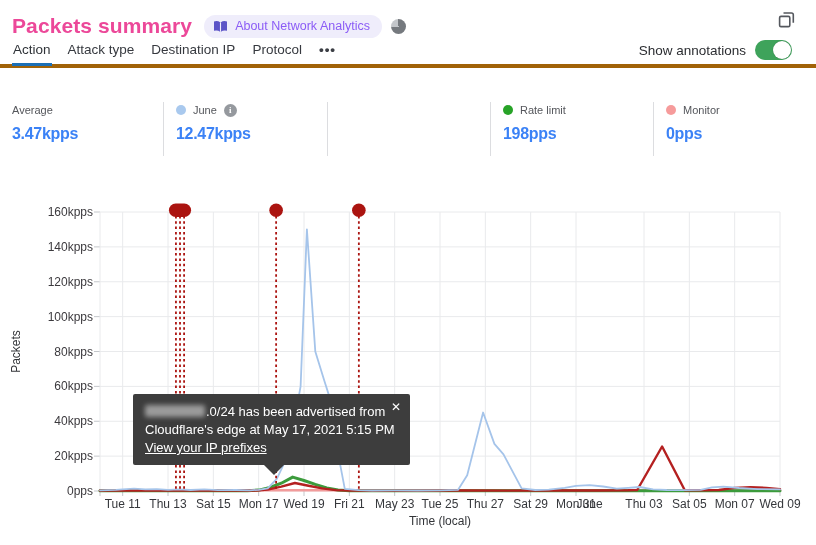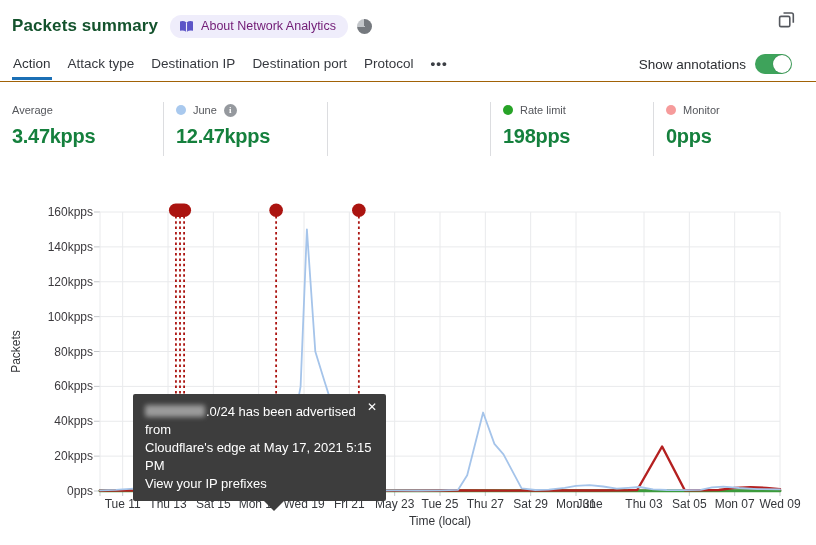"Packets summary" .page-title { color: #14532d -> #ec4899; font-size: 17px -> 21px }
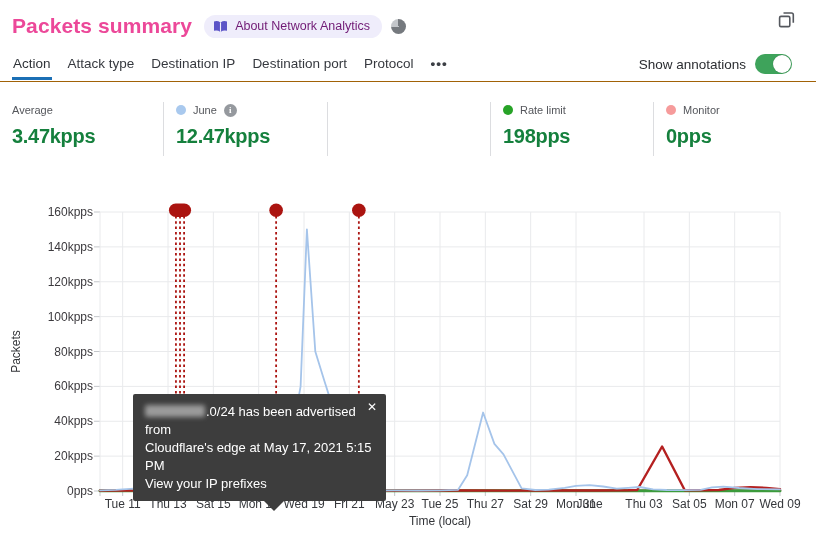"About Network Analytics" .badge-label { color: #701a75 -> #8b5cf6 }
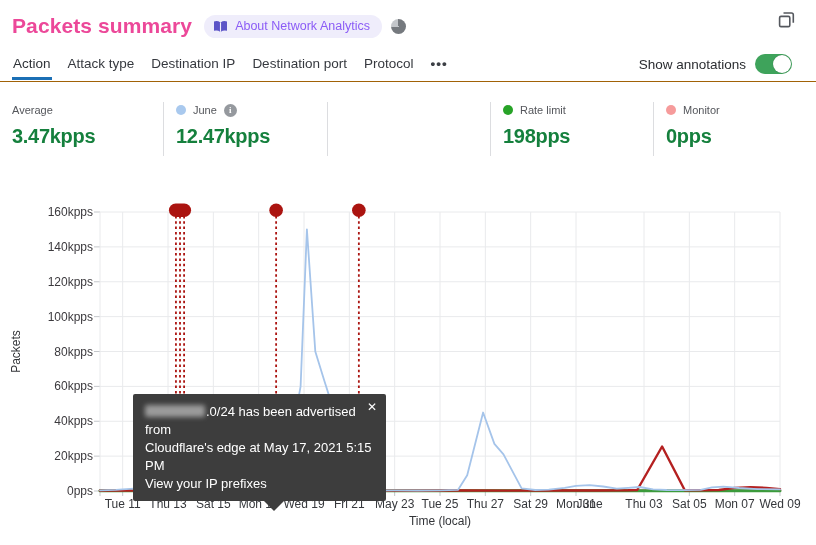"Action" .tabs-row { border-bottom: 1px solid #a16207 -> 4px solid #a16207; top: 50px -> 36px }
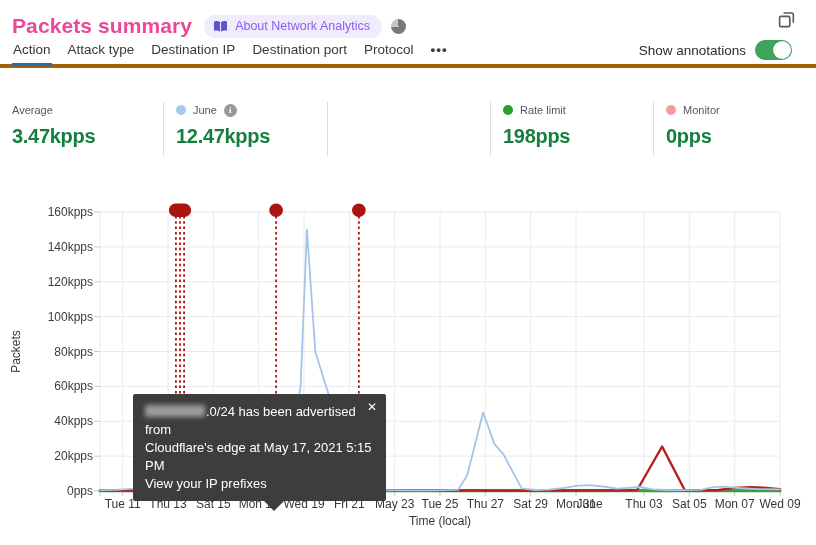"Destination port" div.tab { html: <div>Destination port</div> -> none }
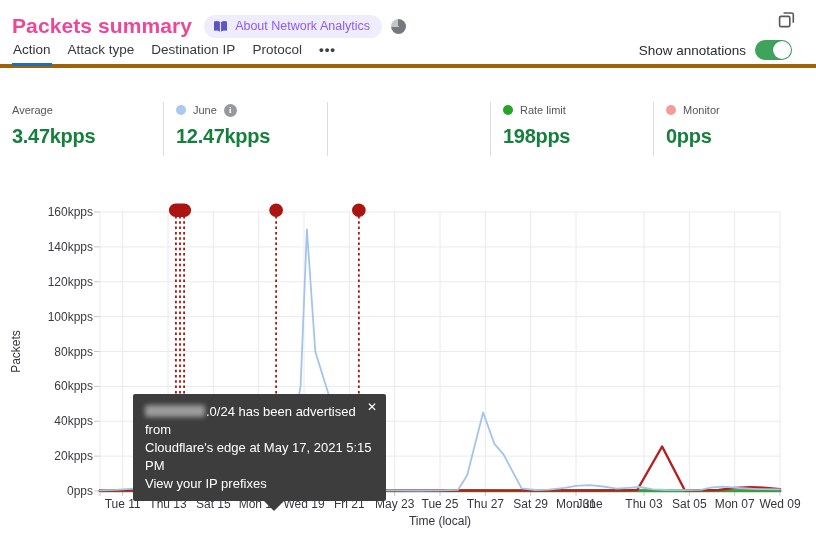"3.47kpps" .stat-value { color: #15803d -> #3b82f6; font-size: 20px -> 16px }
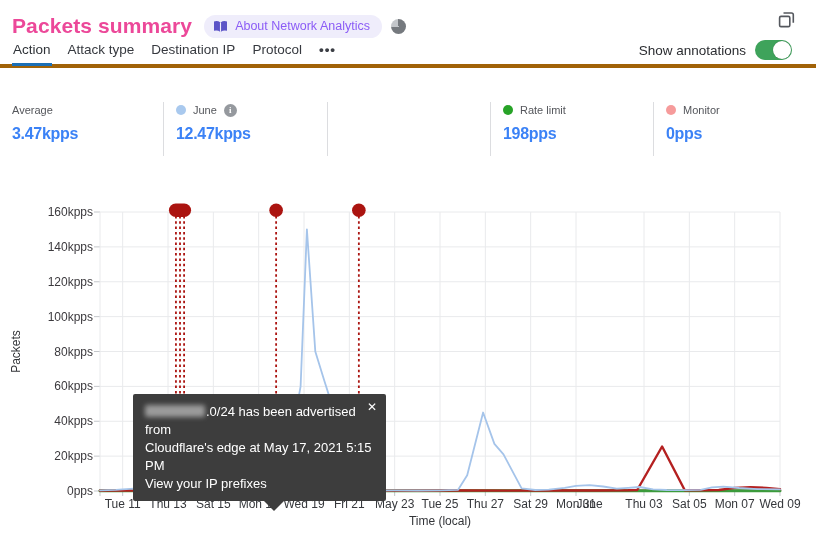".0/24 has been advertised from" .tooltip { width: 253px -> 277px }
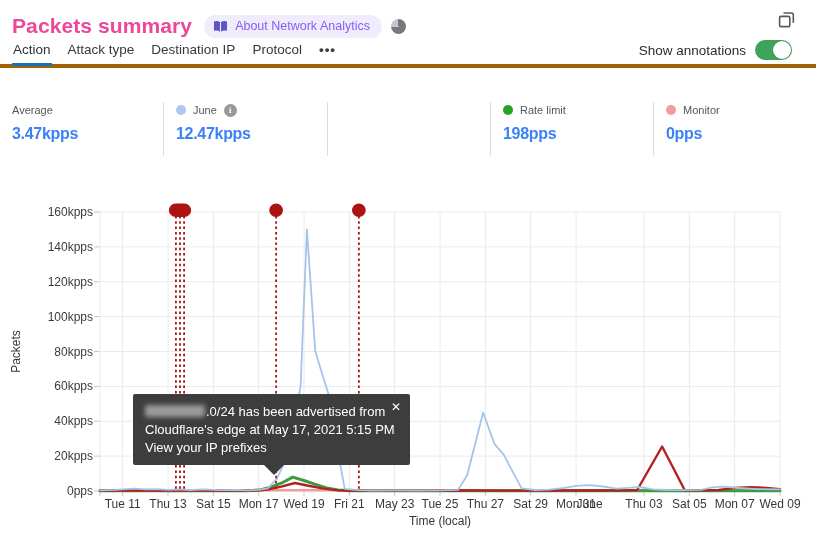"View your IP prefixes" .tooltip-link { text-decoration: none -> underline }
